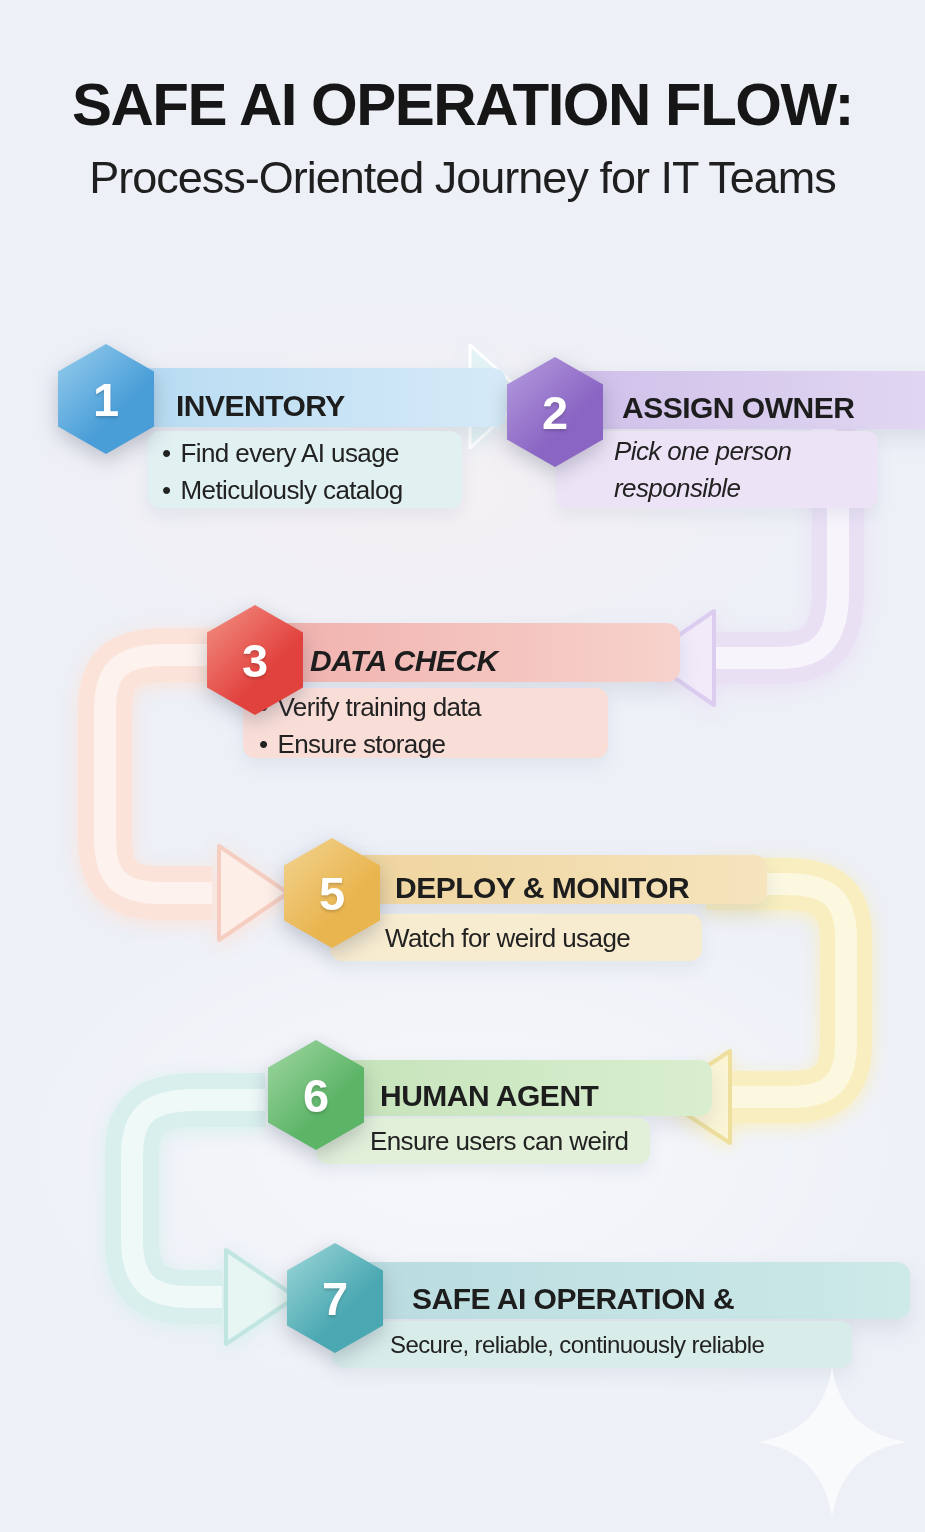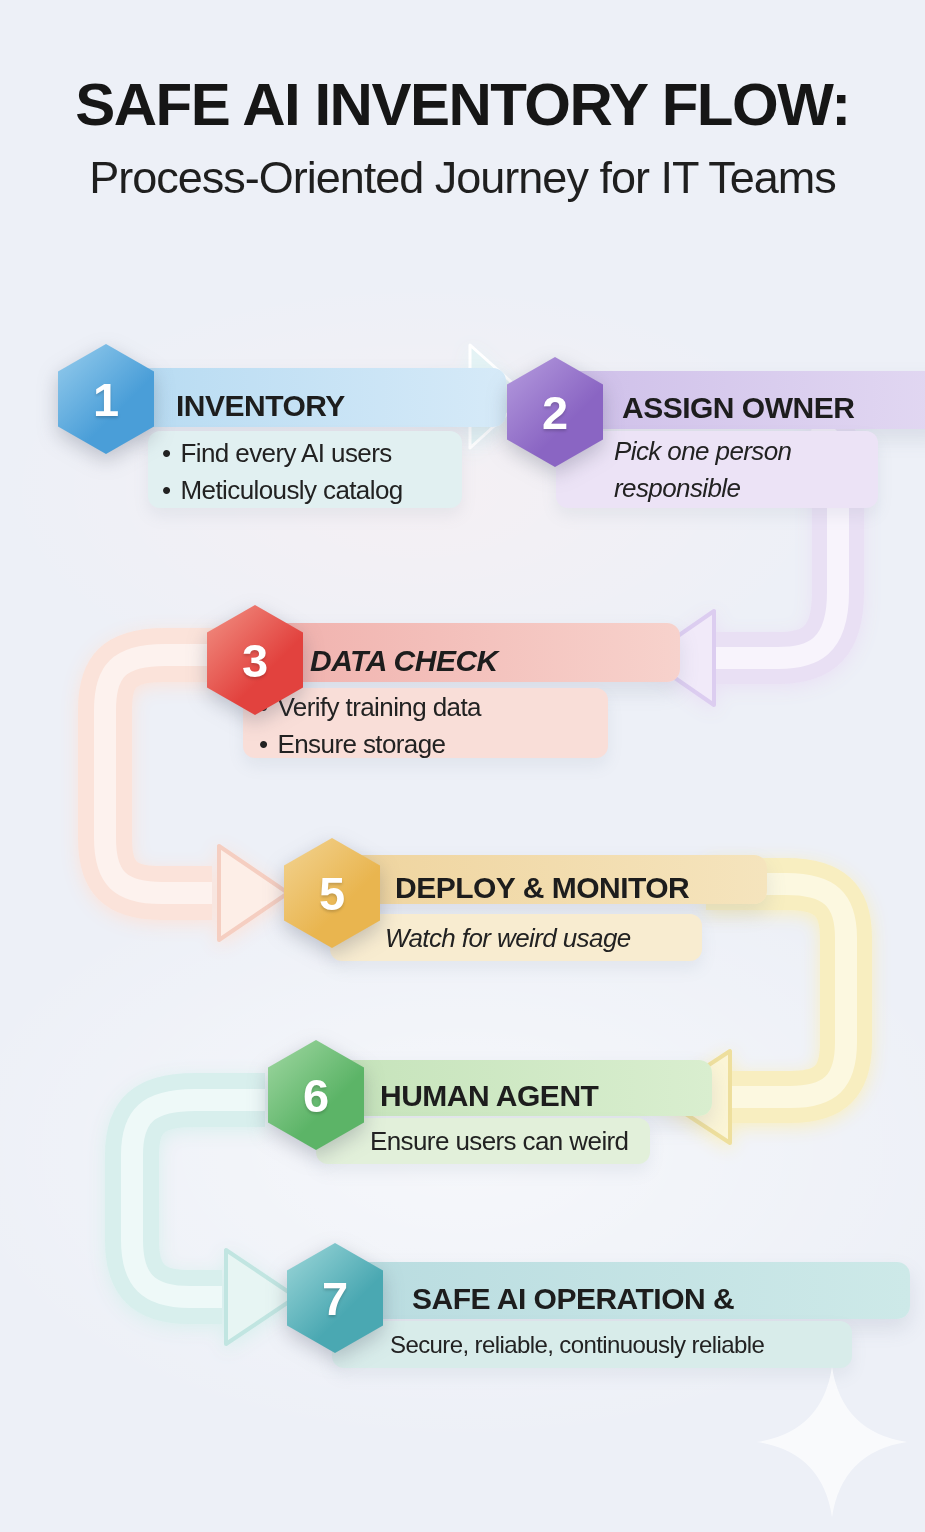"SAFE AI INVENTORY FLOW:" div.title { text: INVENTORY -> OPERATION }
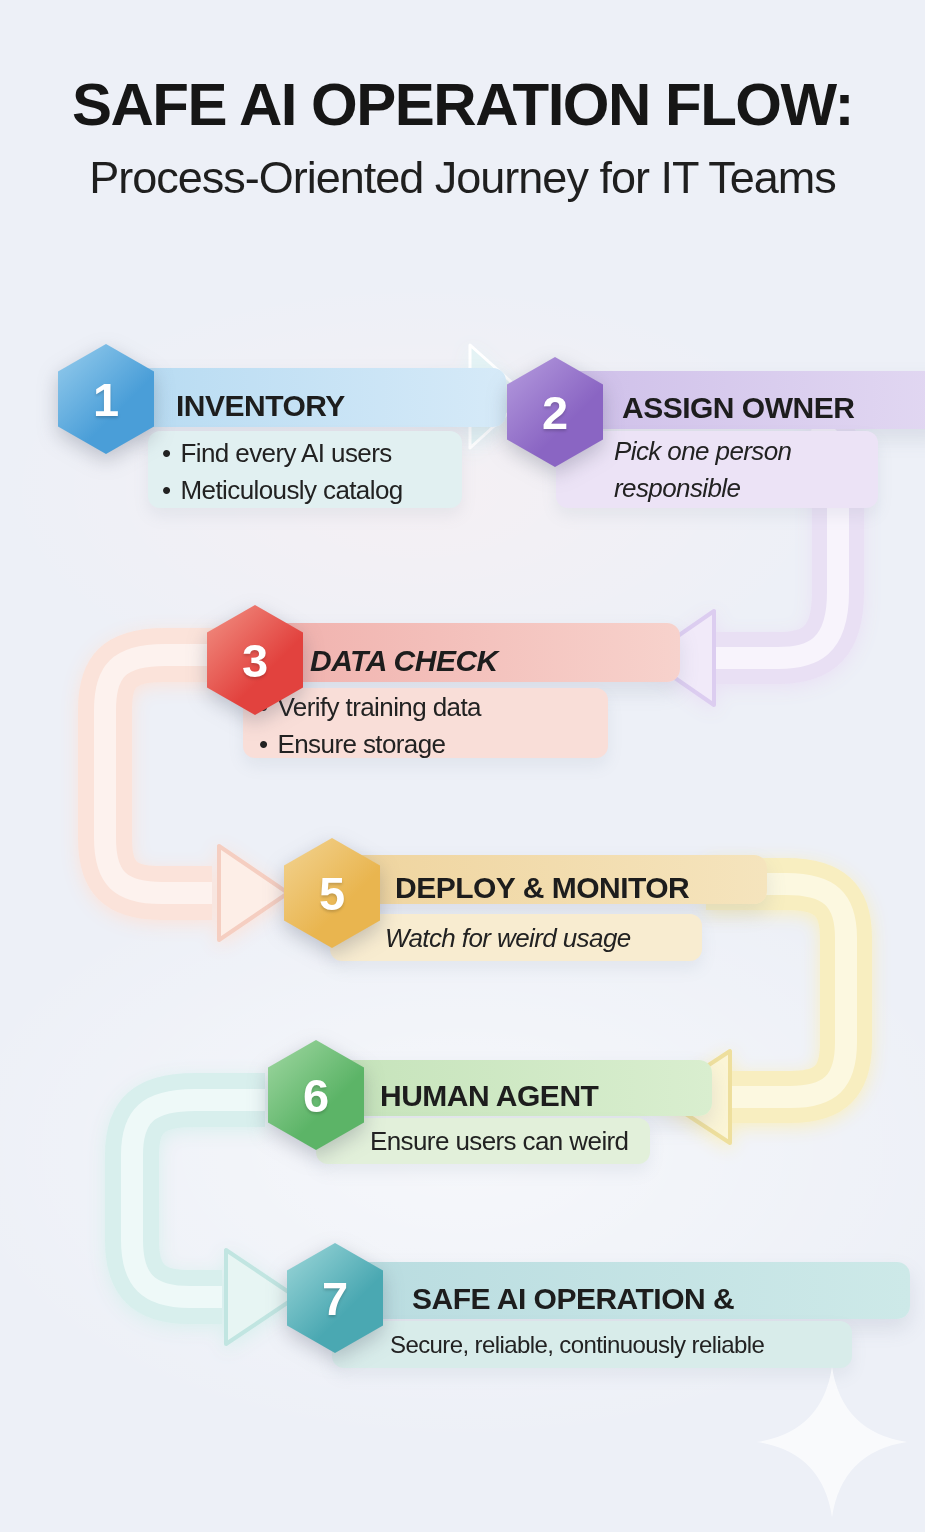"Find every AI users" li { text: users -> usage }
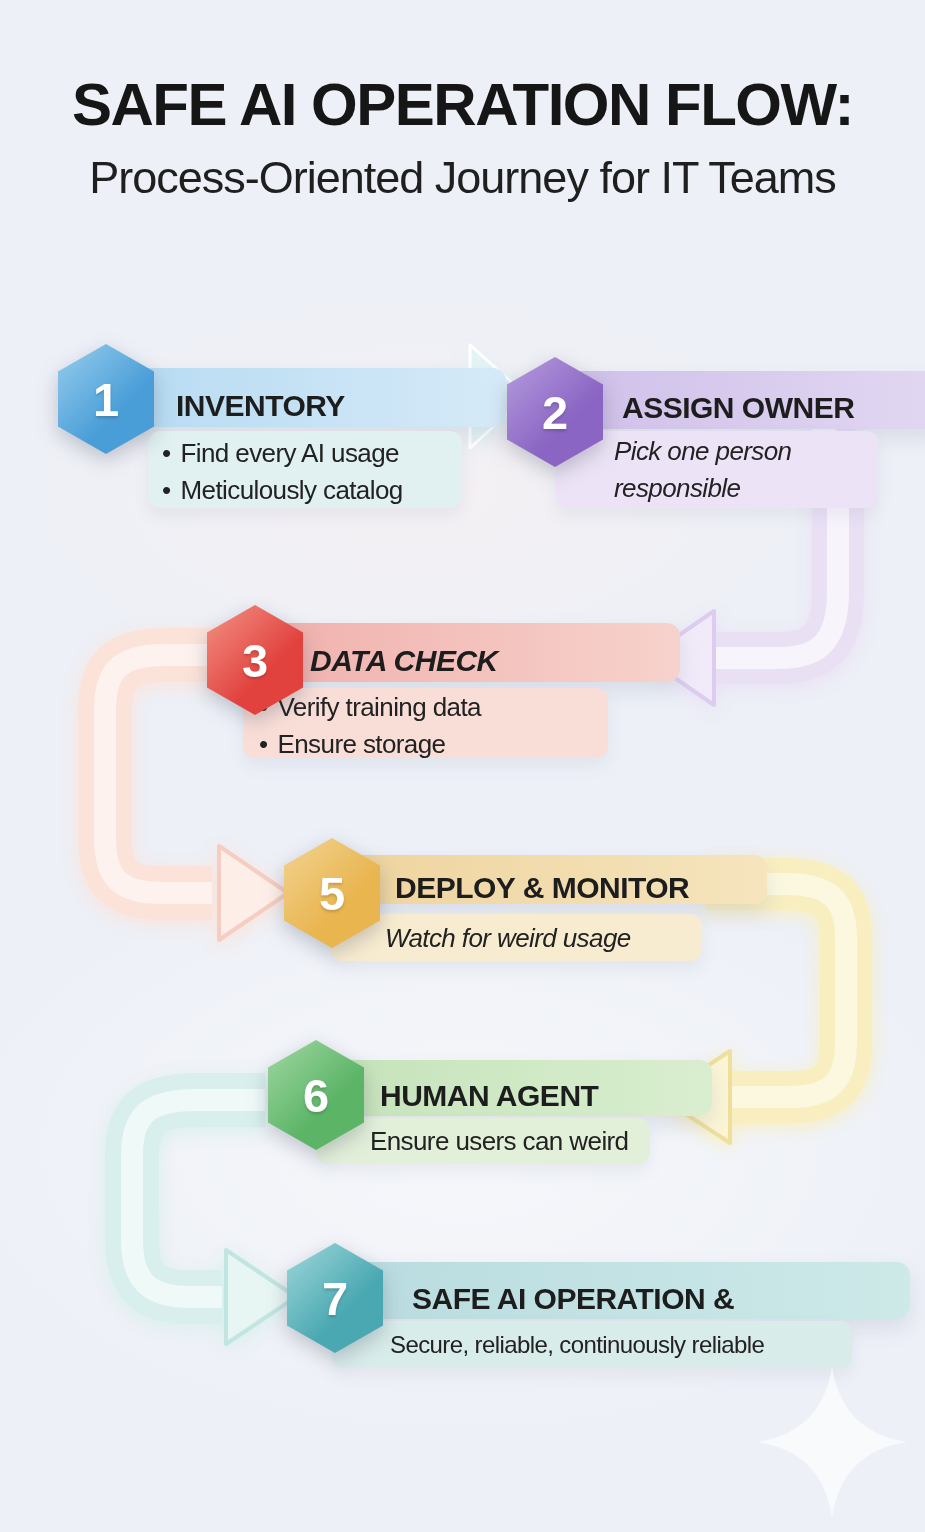"Watch for weird usage" .s5 .box { font-style: italic -> none }
